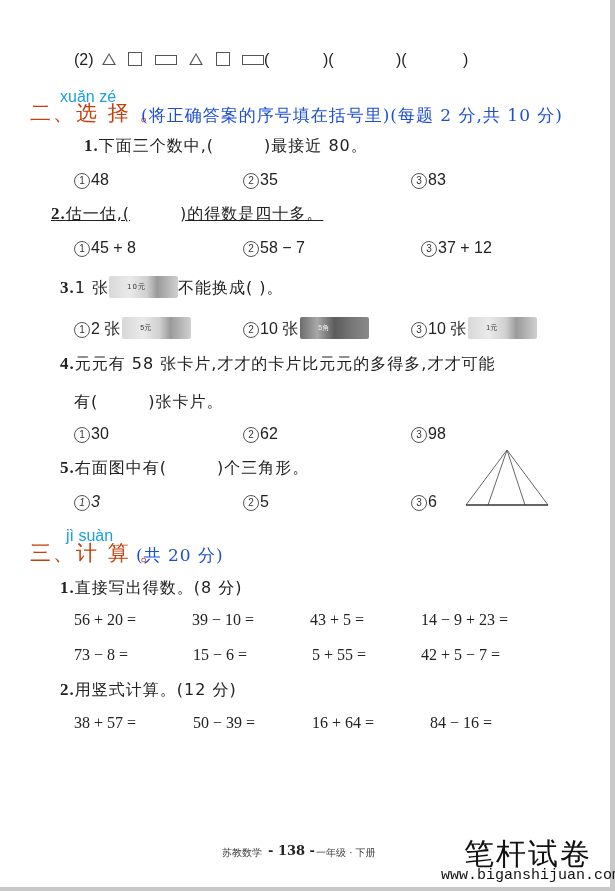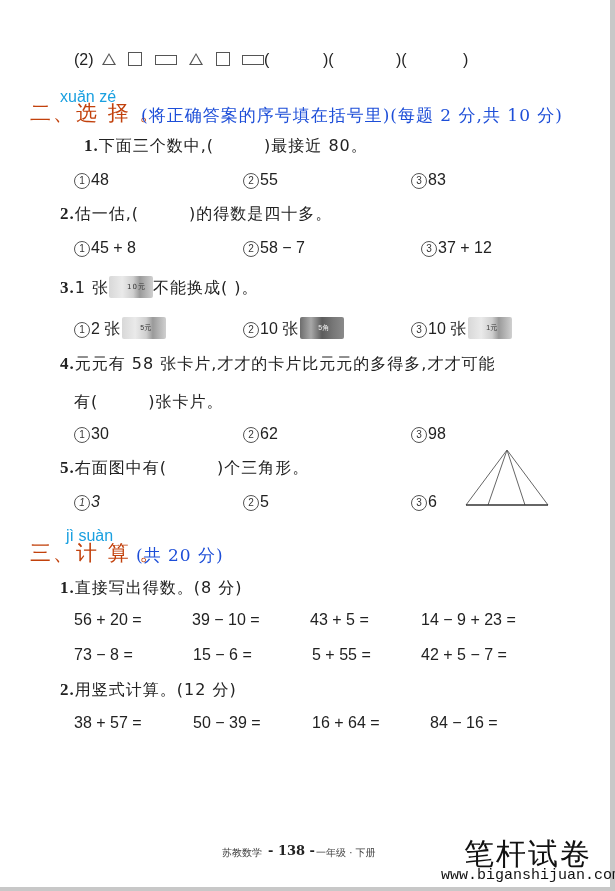"55" span { text: 55 -> 35 }
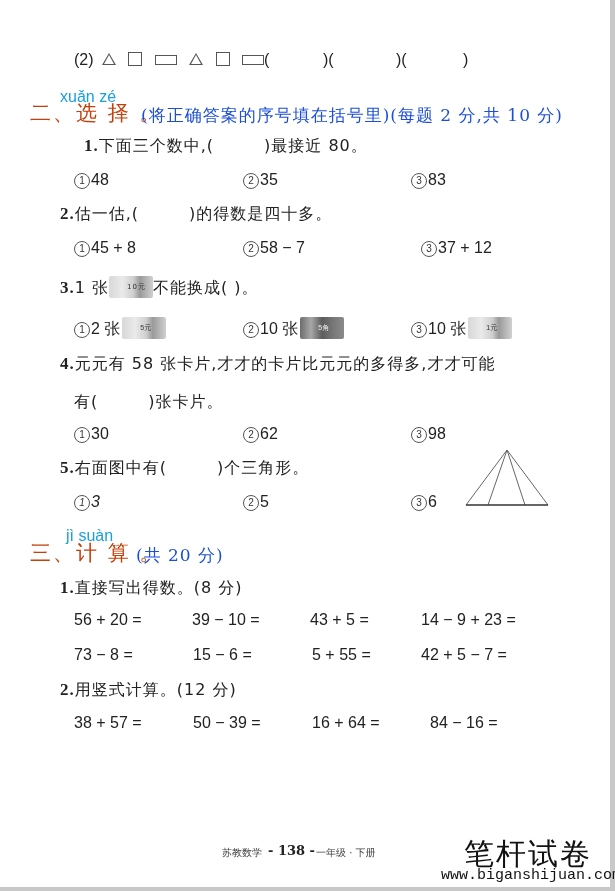"2.估一估,( )的得数是四十多。" div.abs { left: 60px -> 51px; text-decoration: none -> underline }
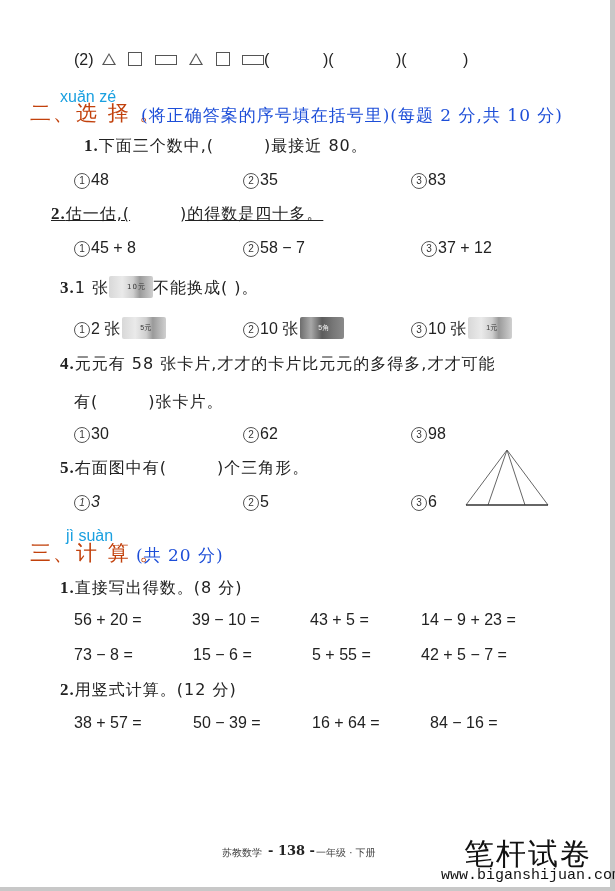"10元" .bill { width: 44px -> 69px }
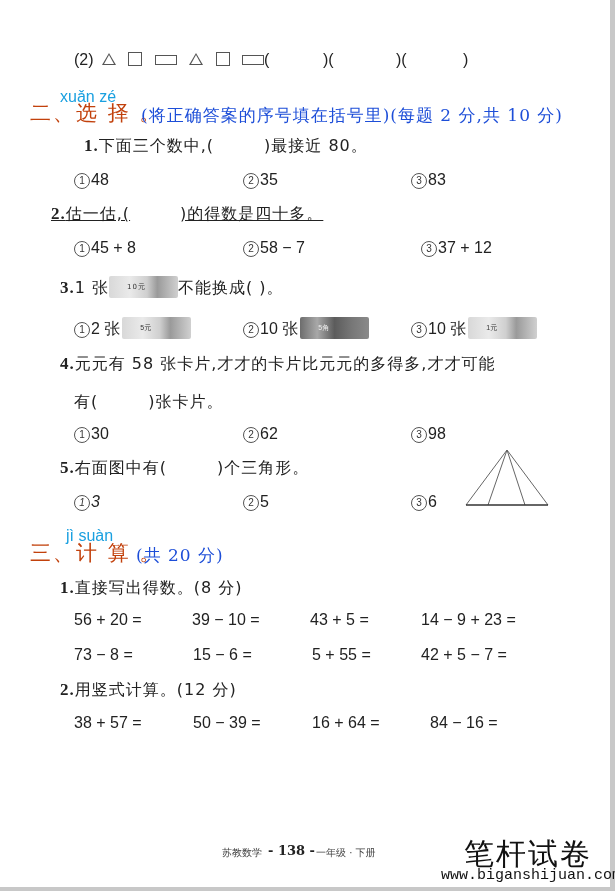"56 + 20 =" .expr { font-family: Liberation Sans, sans-serif -> Liberation Serif, serif }
